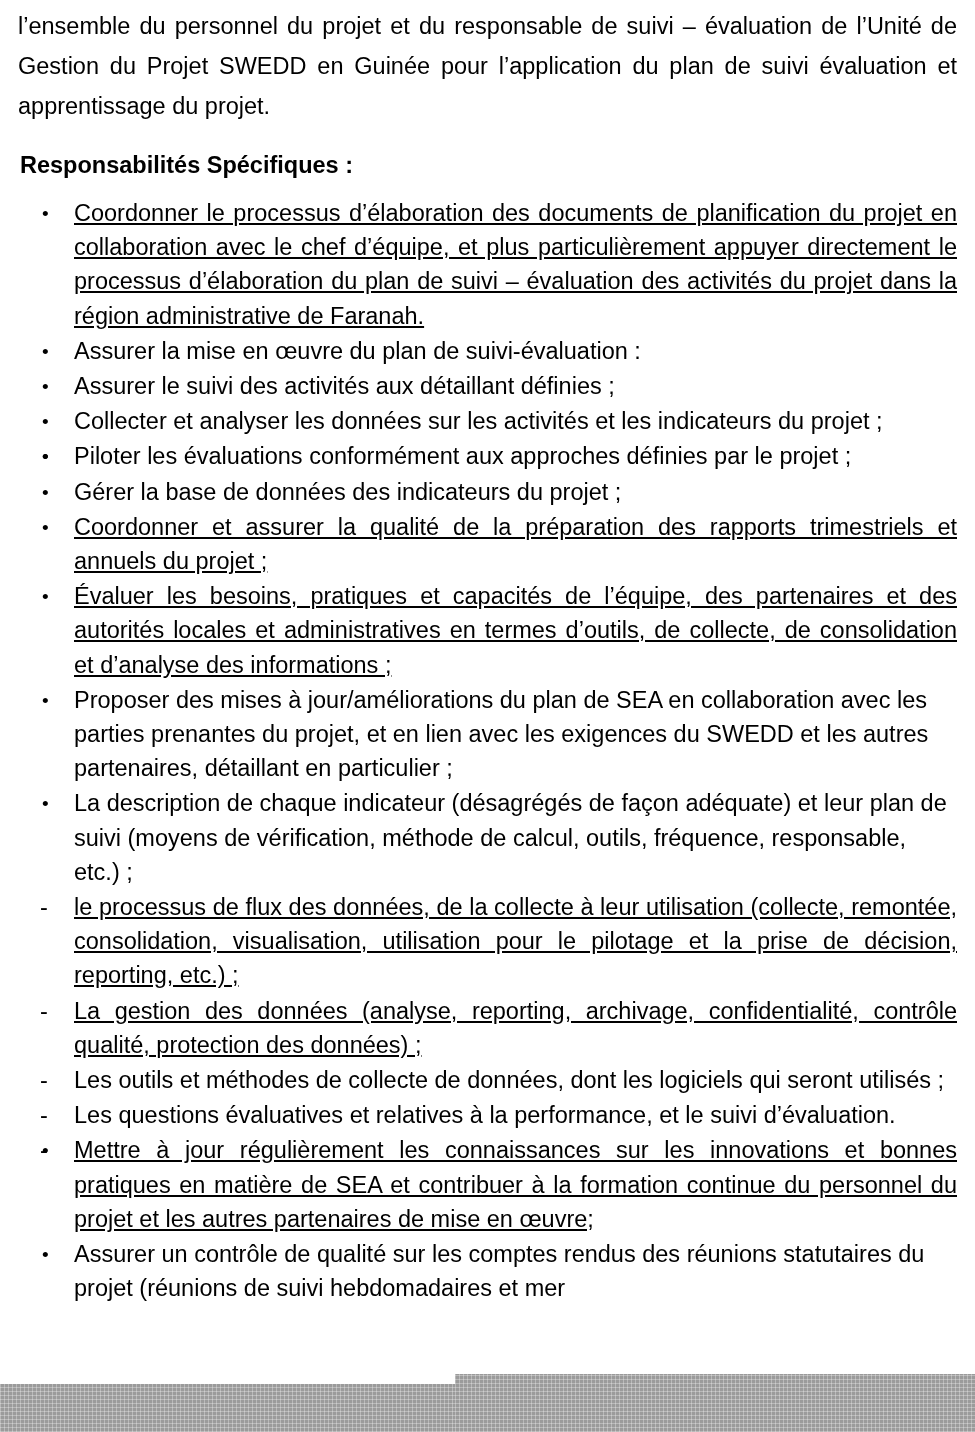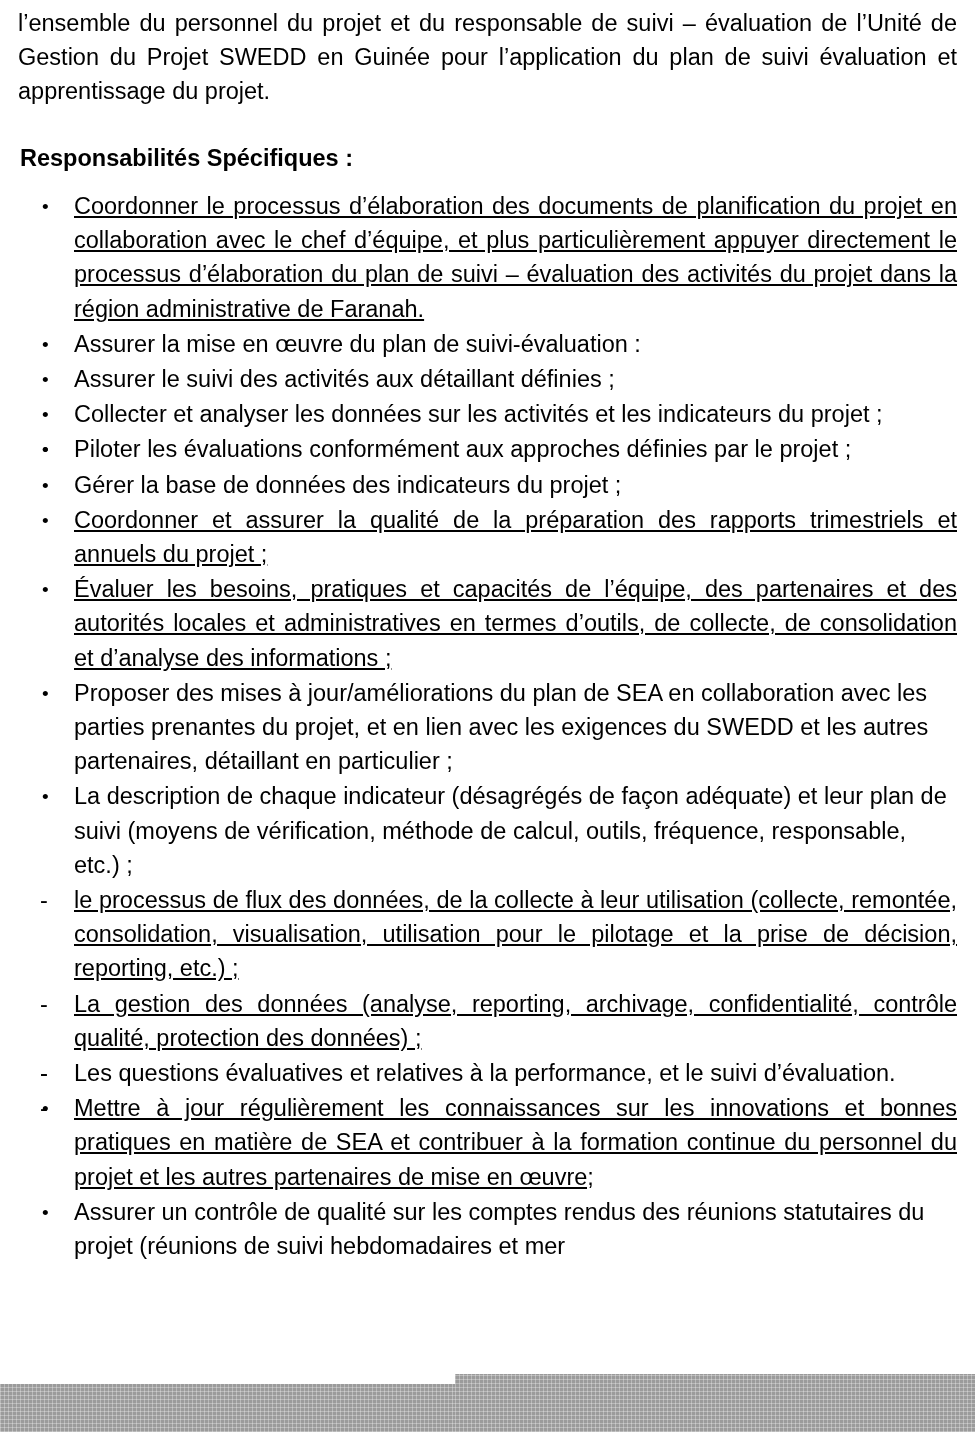"l’ensemble du personnel du projet" .intro { line-height: 34px -> 40px }
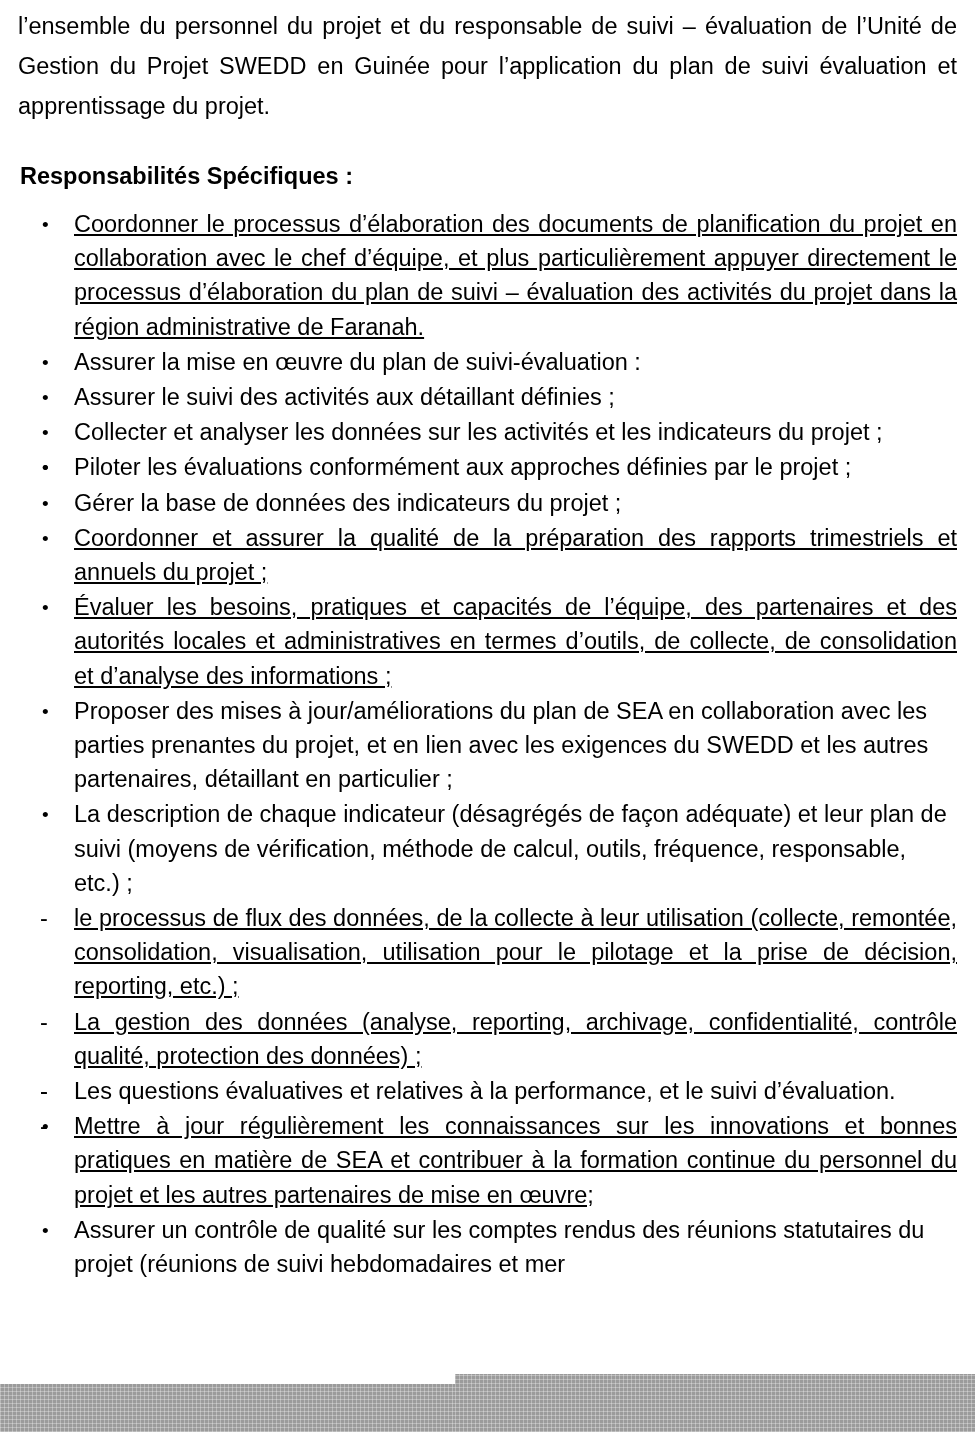"Responsabilités Spécifiques :" .heading { margin: 33px 0 14px 2px -> 22px 0 14px 2px }
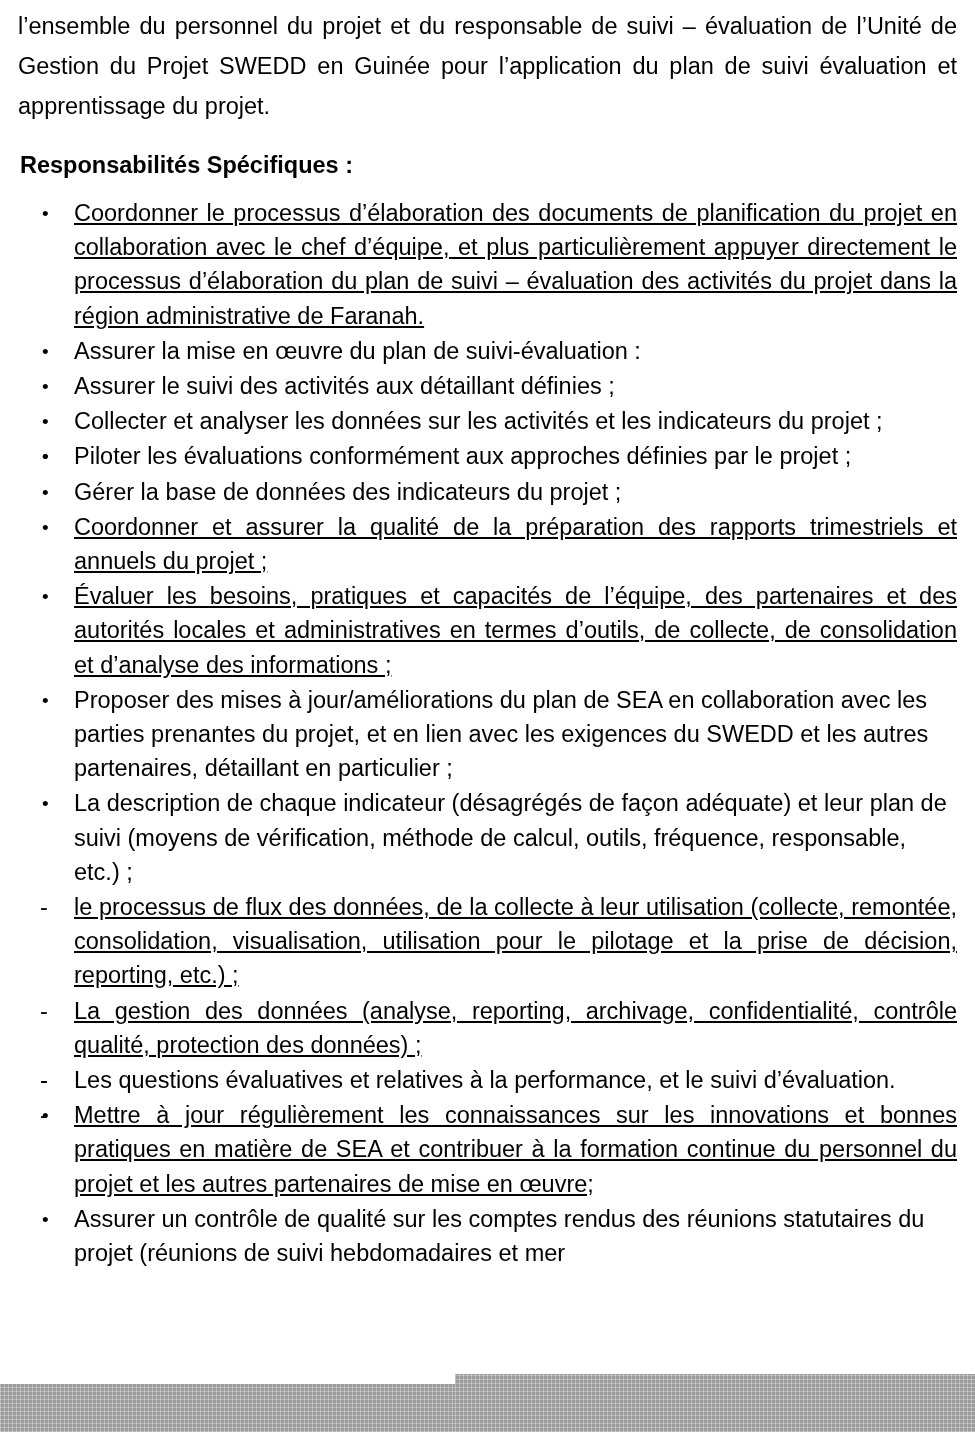"Les outils et méthodes de" span.txt { html: none -> <span>Les outils et méthodes de collecte de données, dont les logiciels qui seront utilisés ;</span> }
